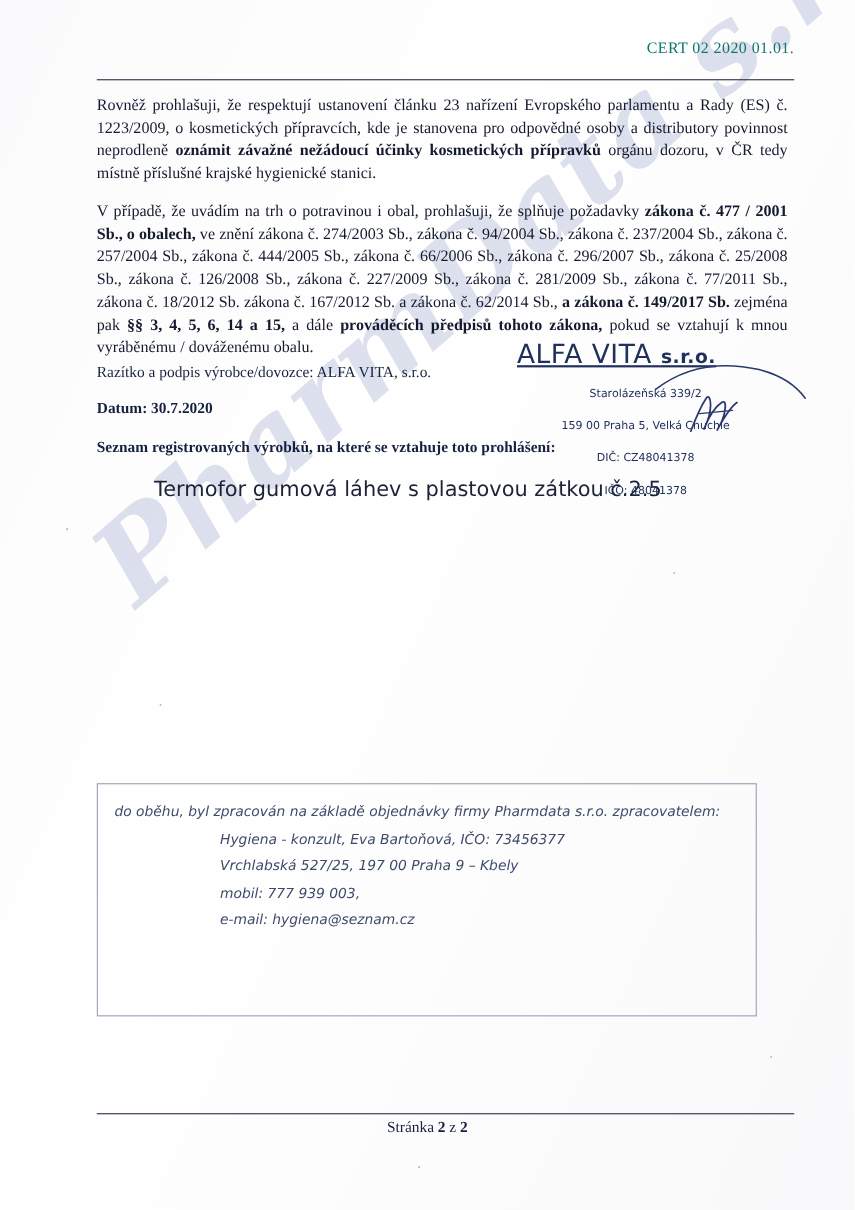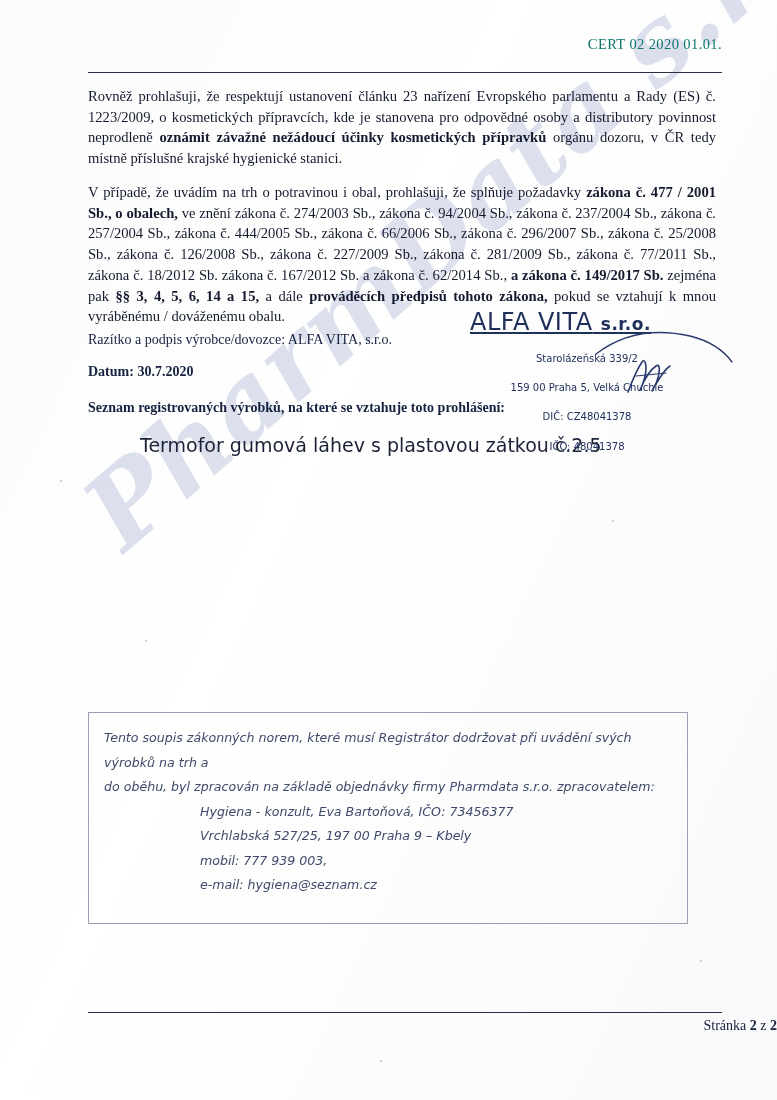"Tento soupis zákonných norem, které" span.lead { html: <span>Tento soupis zákonných norem, které musí Registrátor dodržovat při uvádění svých výrobků na trh a</span> -> none }
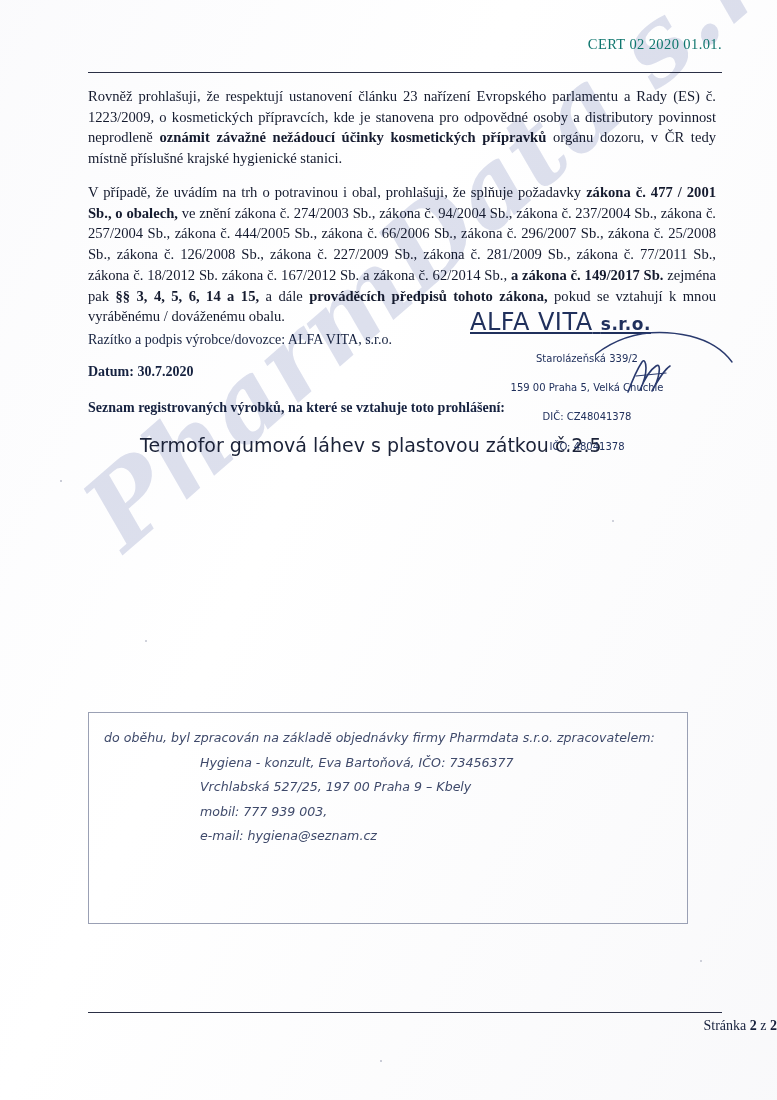"Stránka 2 z 2" .footer { text-align: right -> center }
